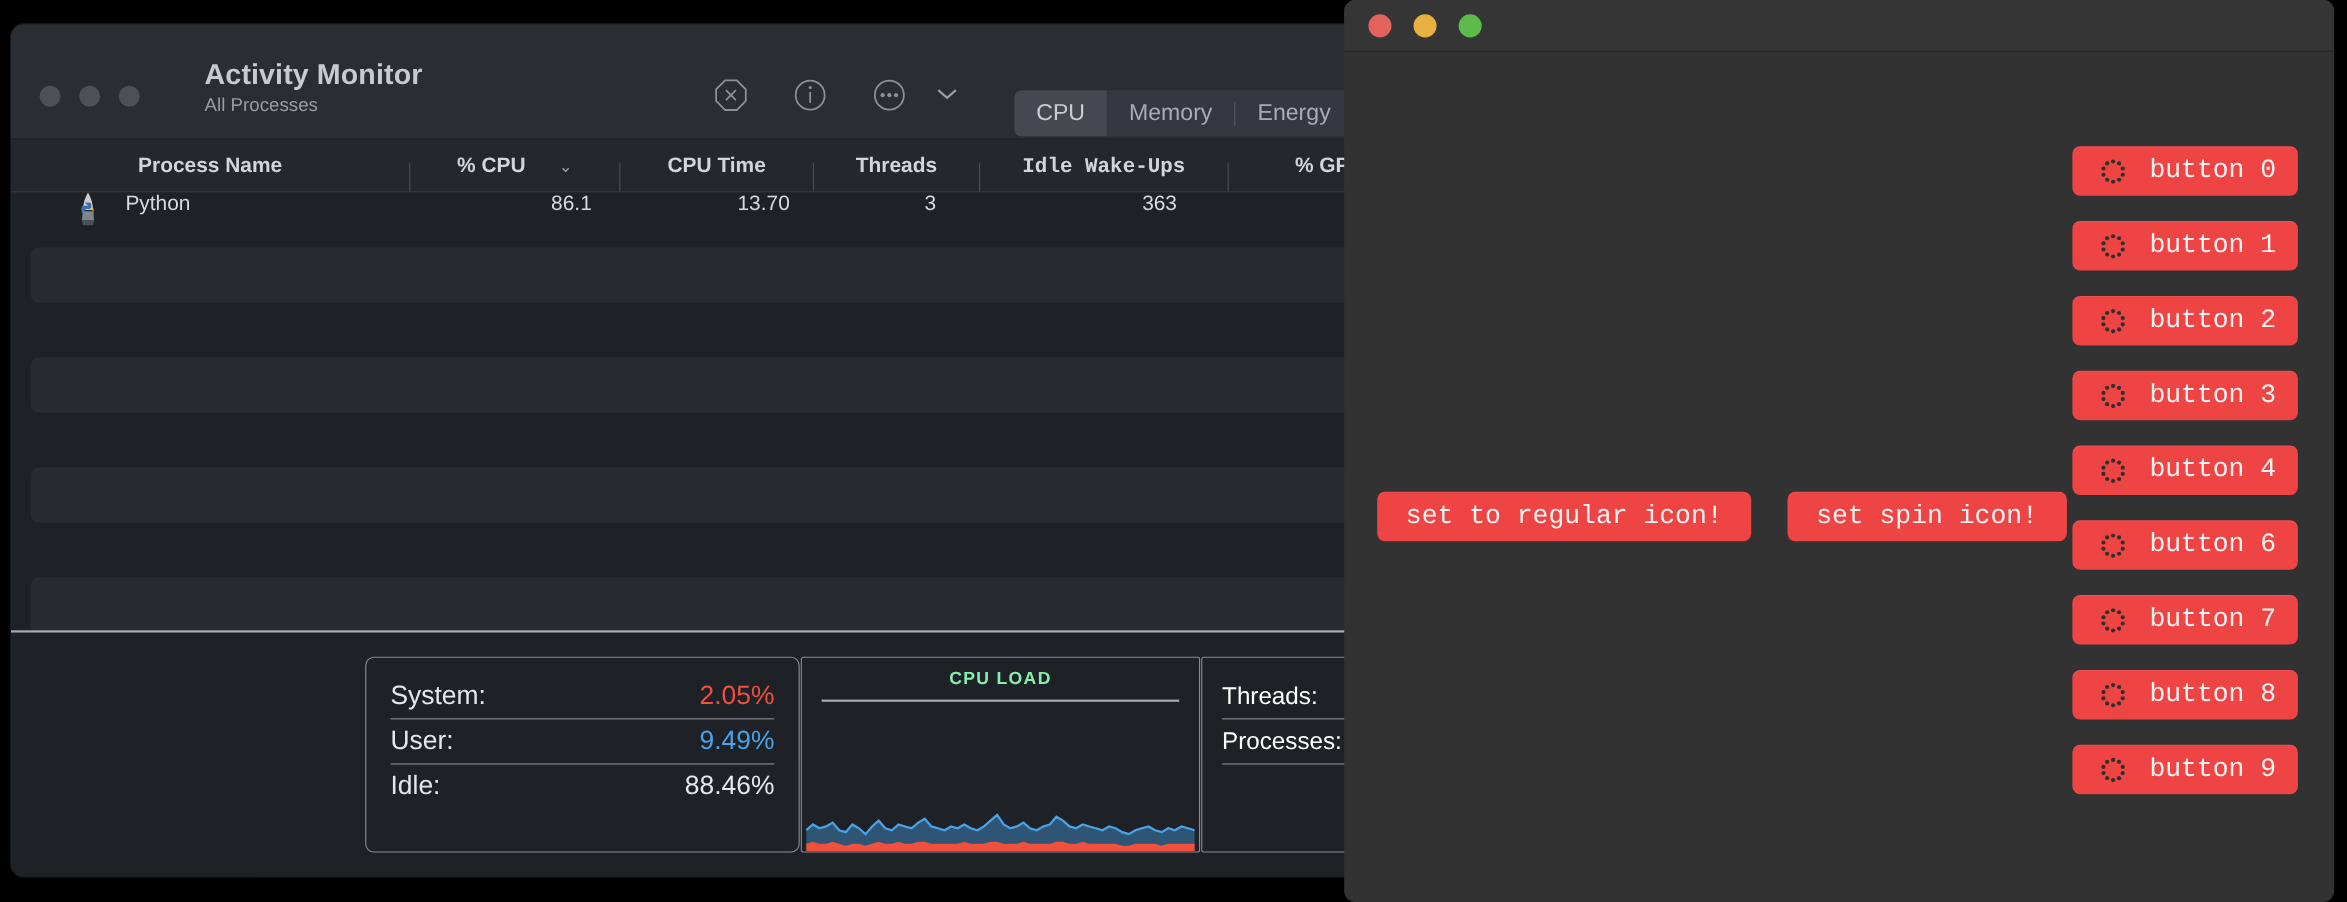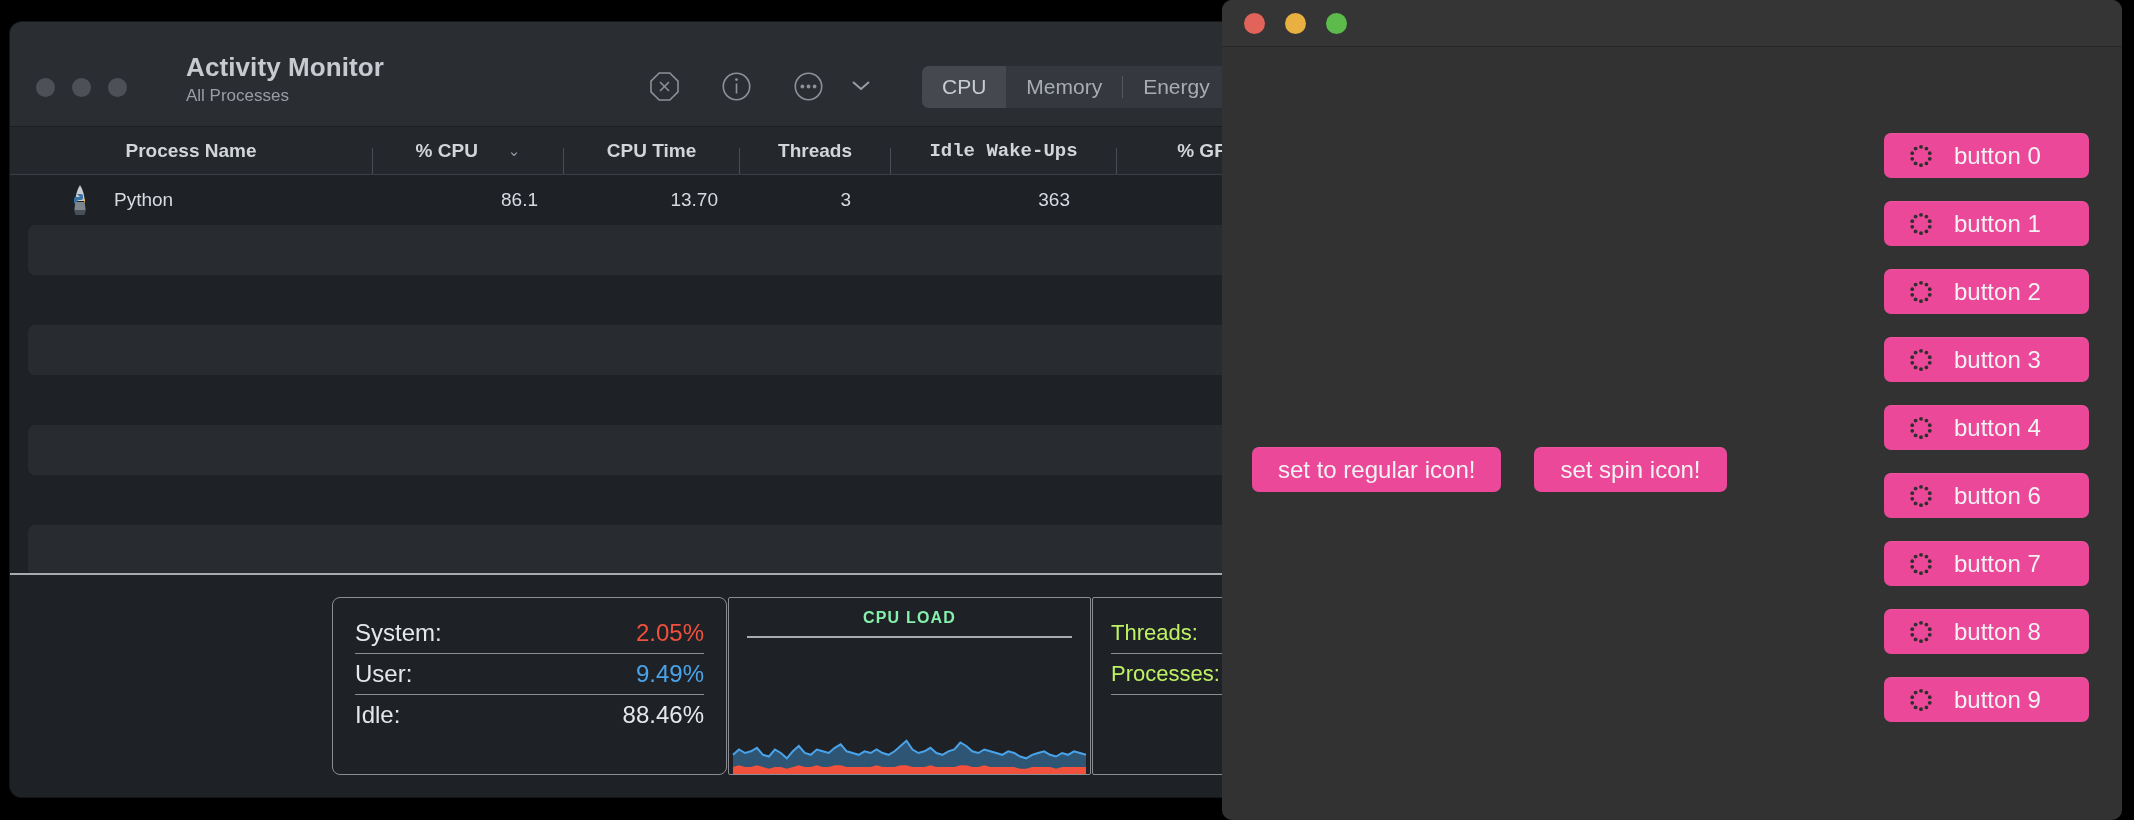"CPU" .am-segment { top: 44px -> 60px }
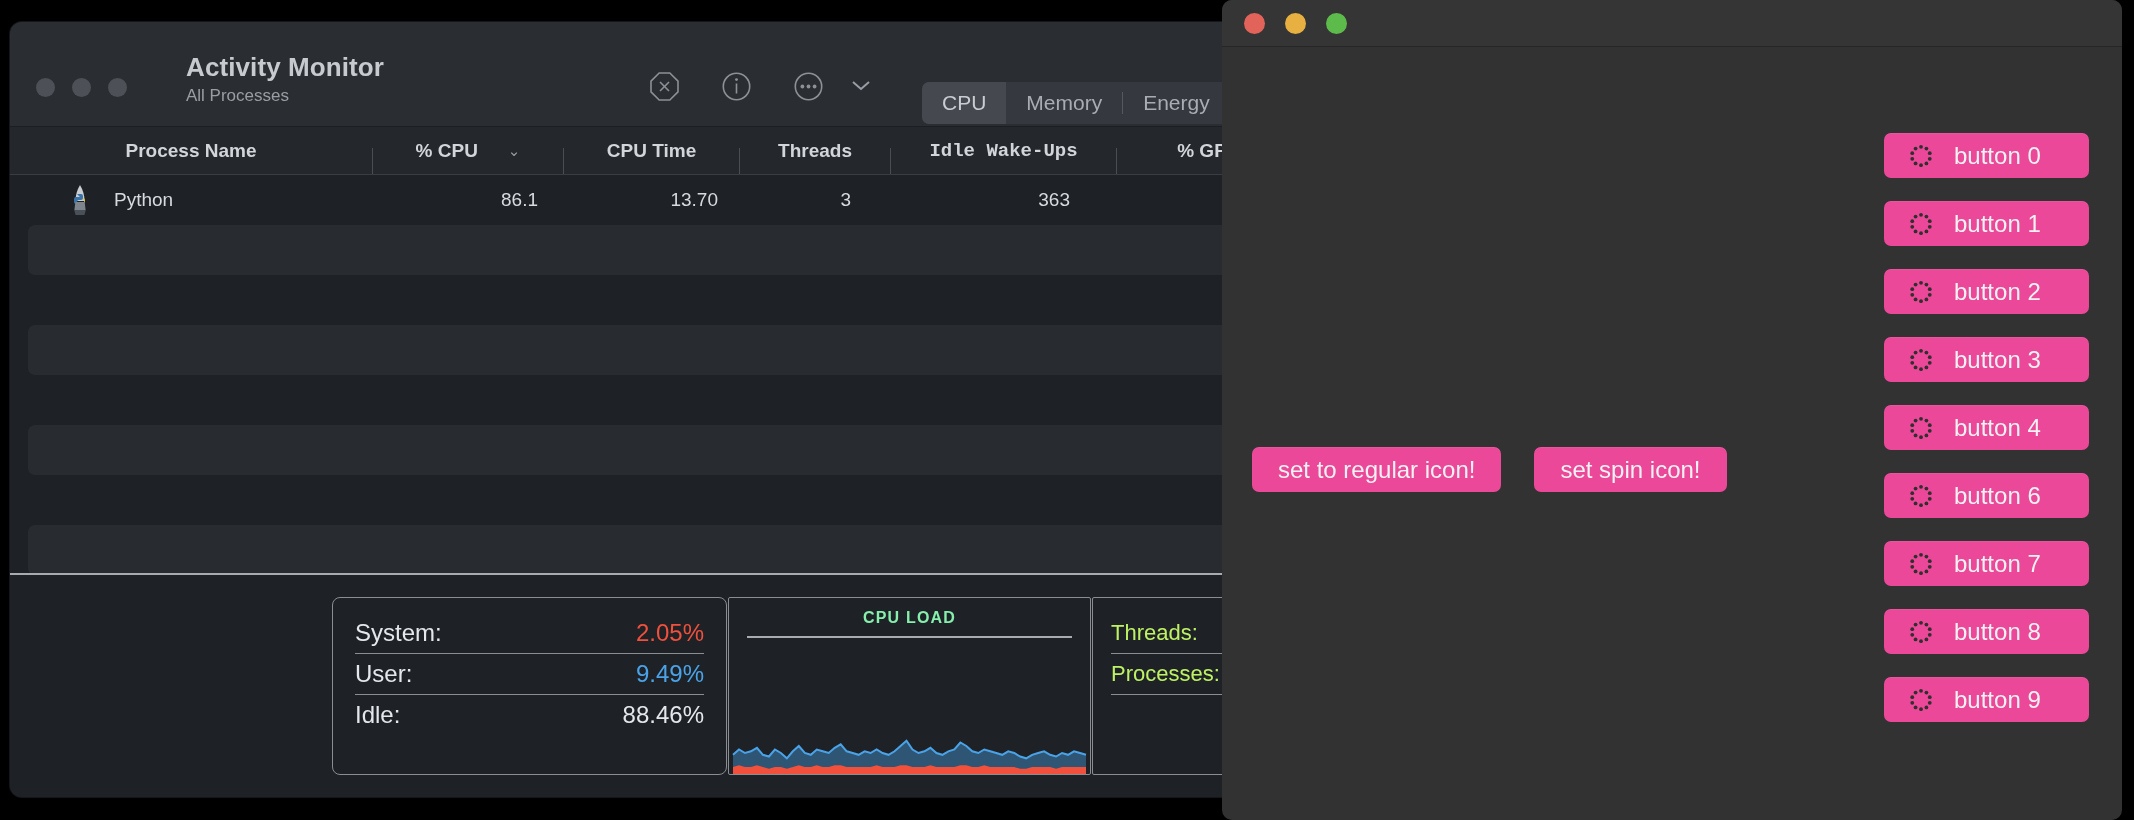"button 0" .btn { background: #ec4899 -> #ef4444; font-family: Liberation Sans, sans-serif -> Liberation Mono, monospace }
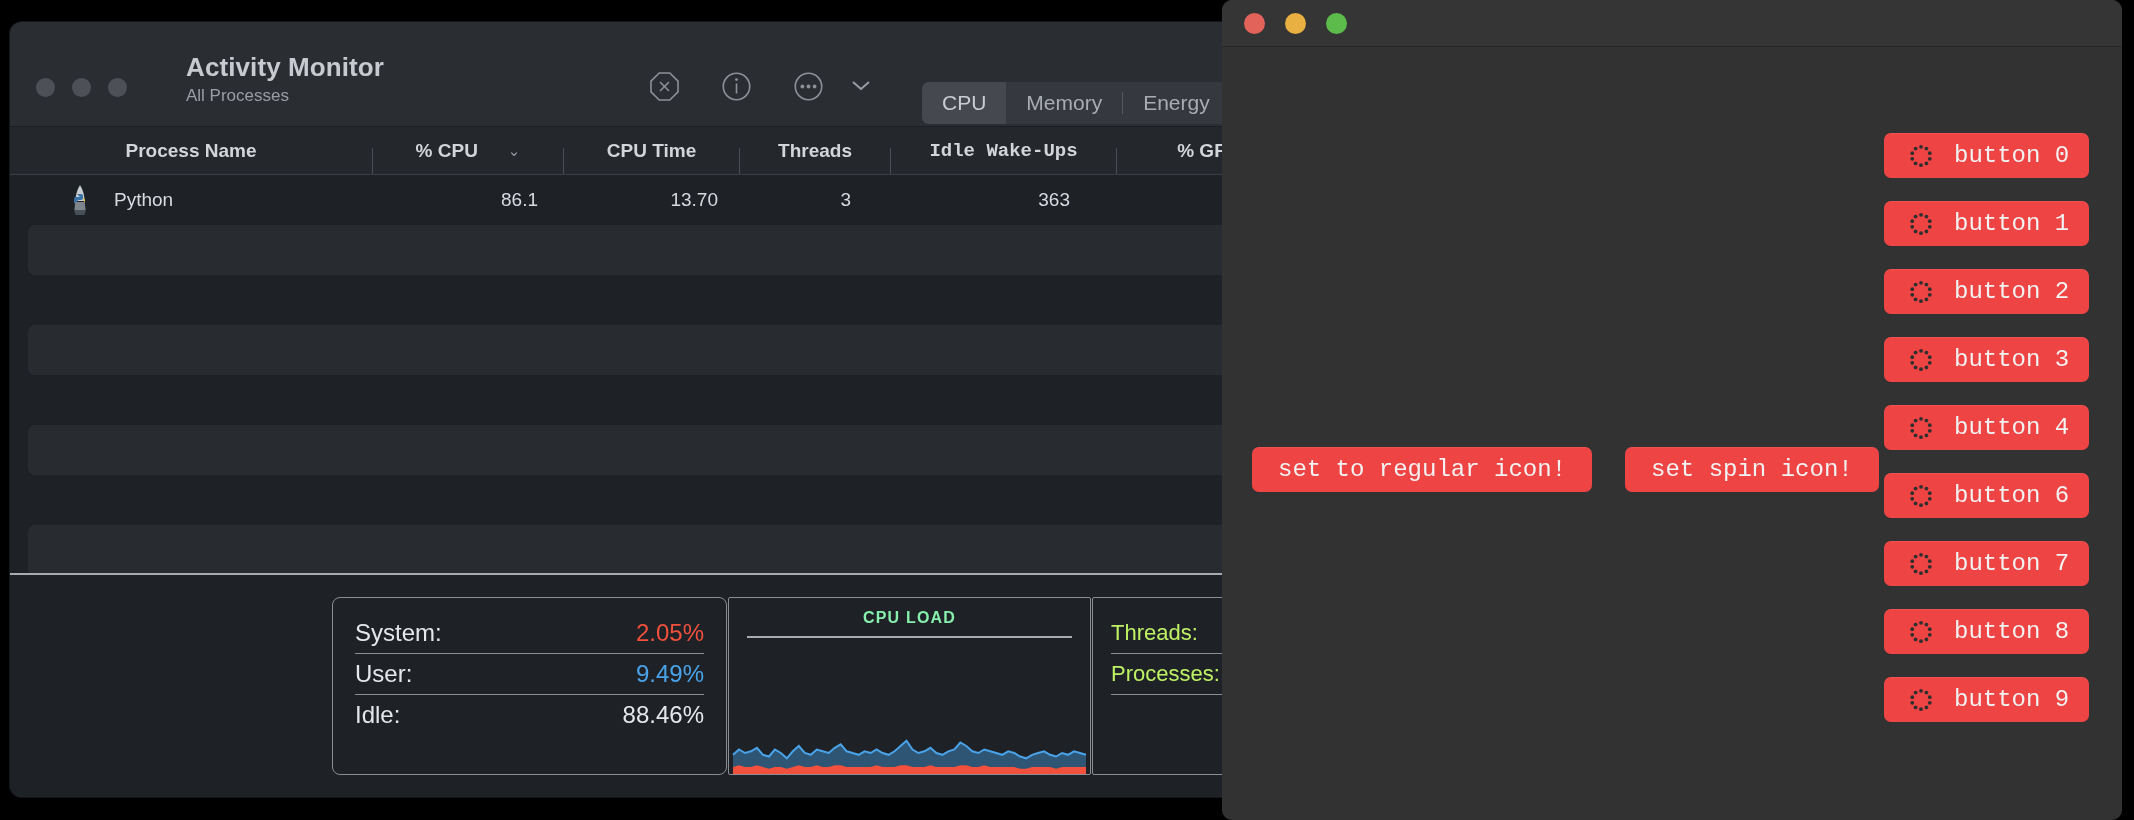"Python" .cell { align-items: center -> none }
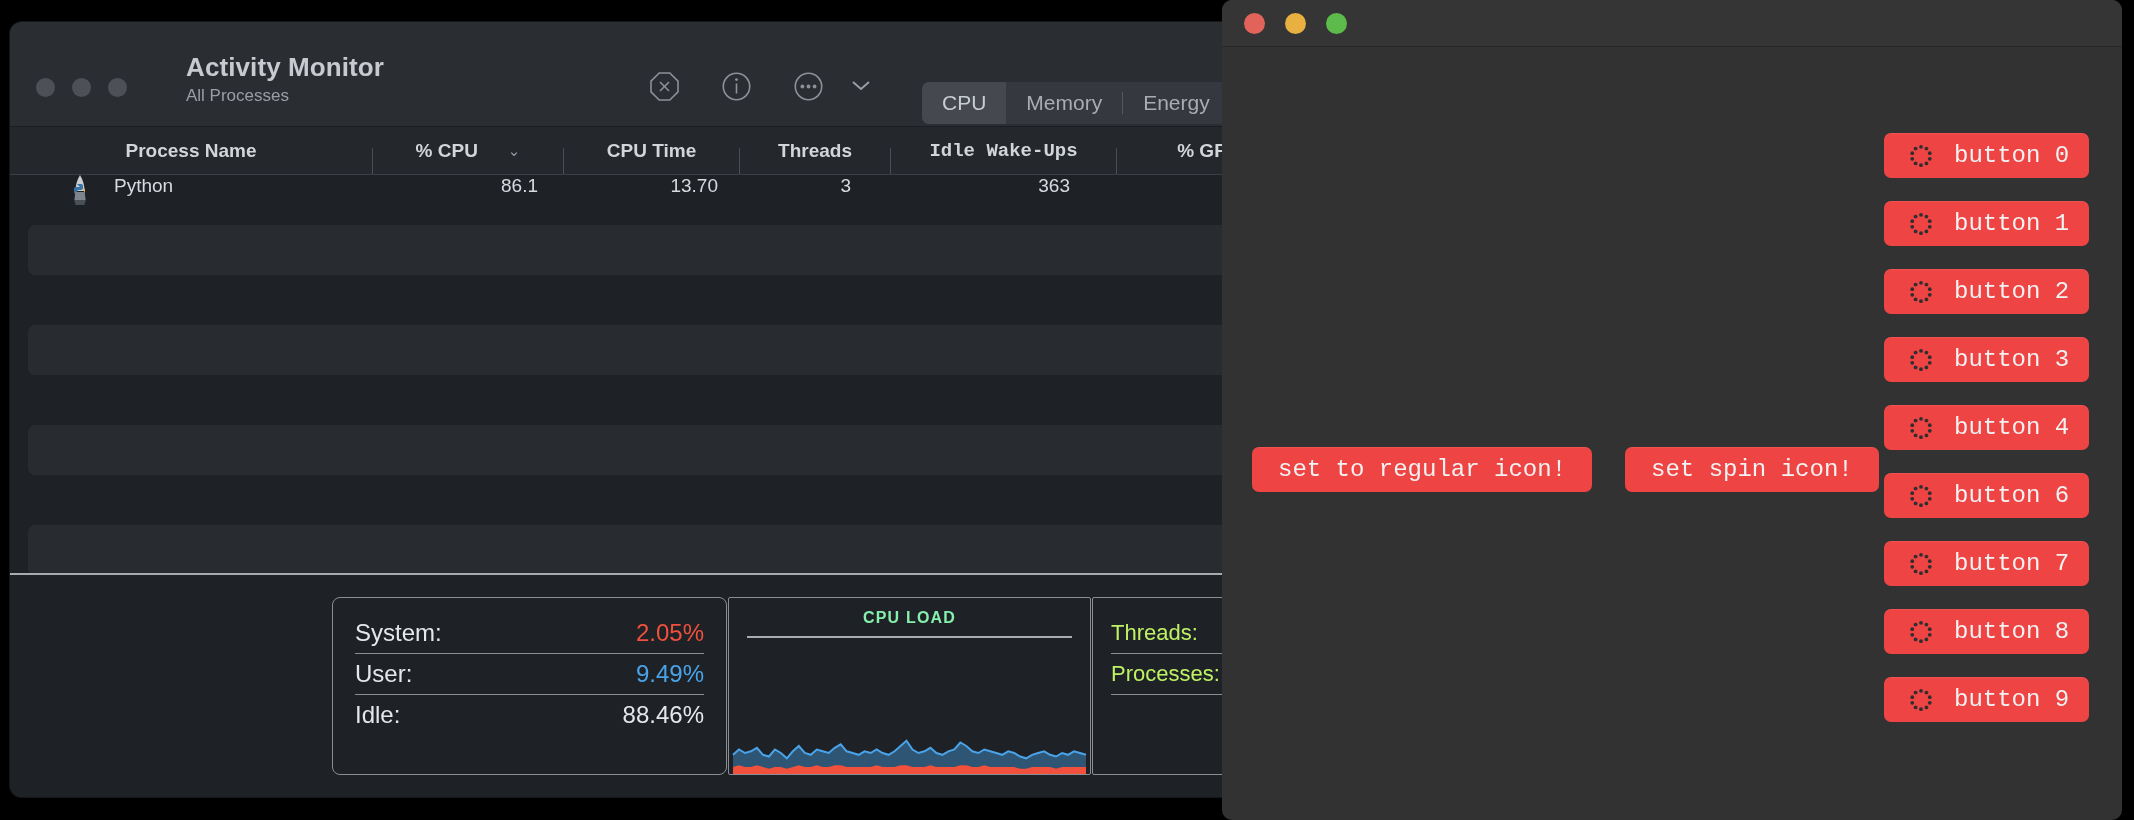"Threads:" .right-row { color: #bef264 -> #ffffff }
